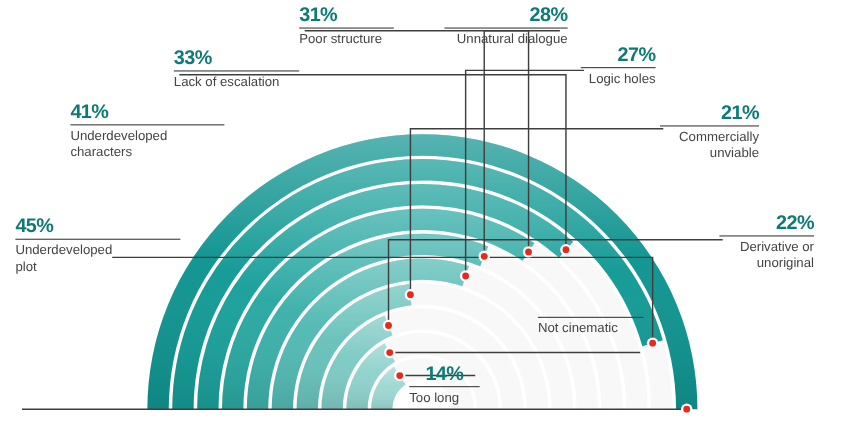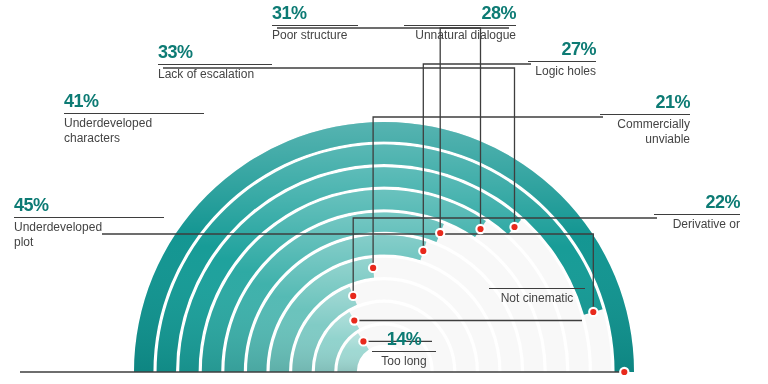"unoriginal" div.desc { html: none -> <div>unoriginal</div> }
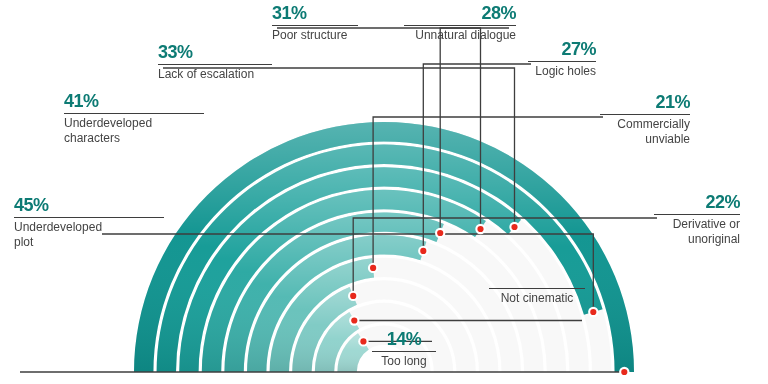"Not cinematic" .al-center .desc { text-align: center -> none }
